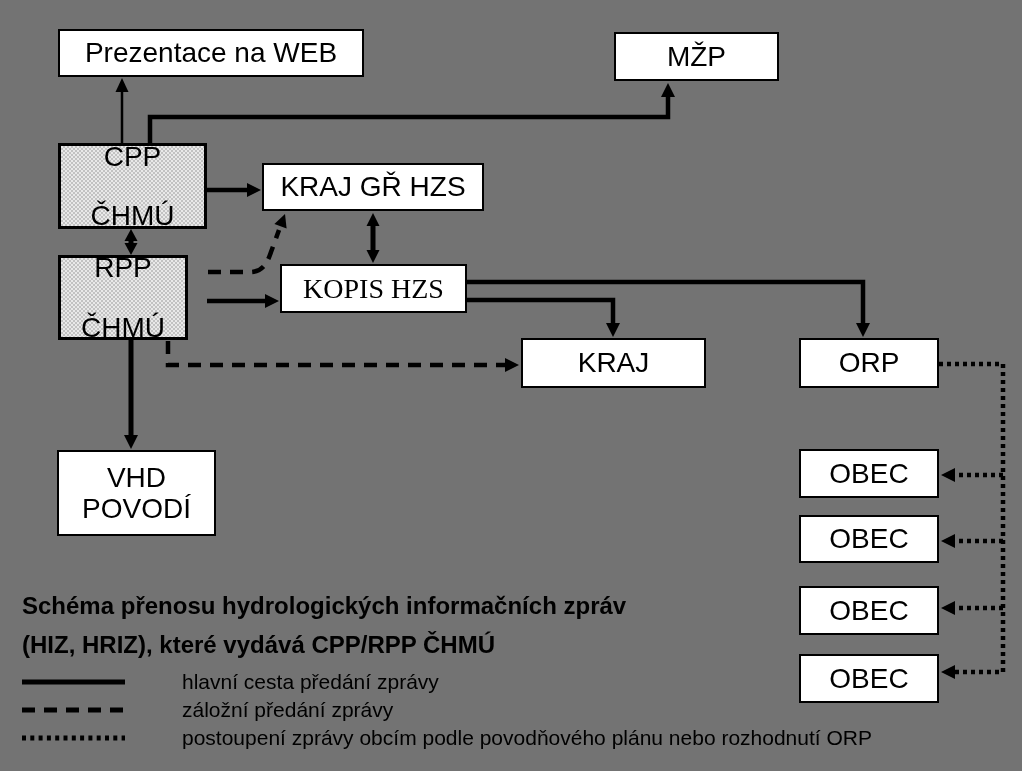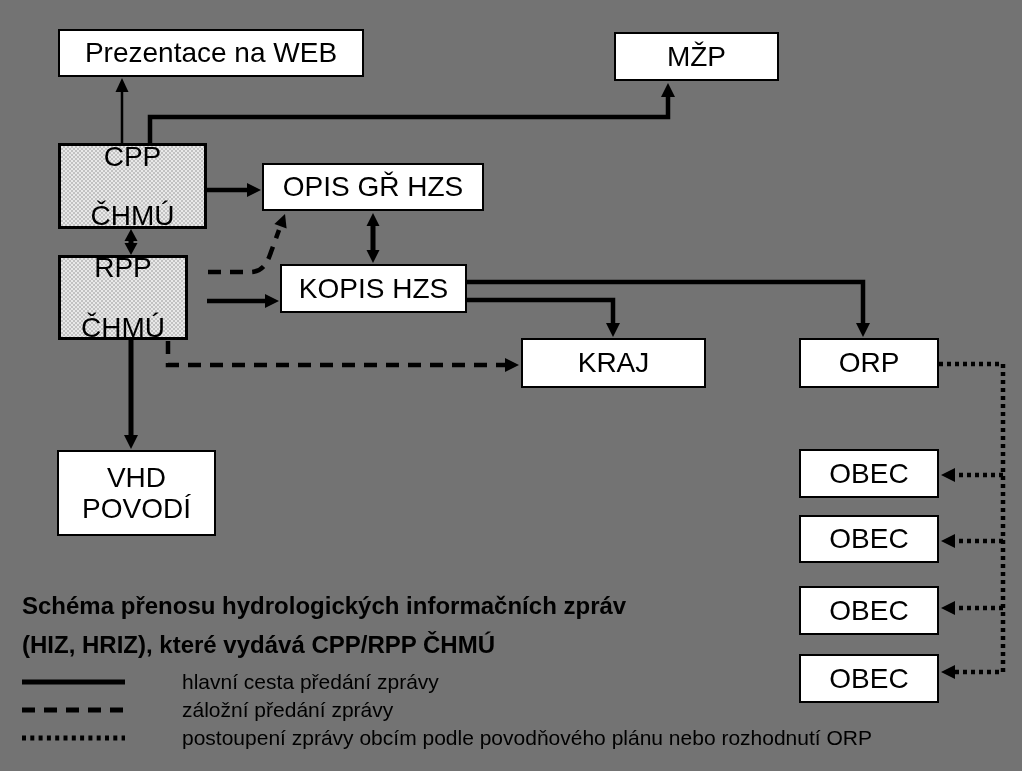"OPIS GŘ HZS" span { text: OPIS -> KRAJ }
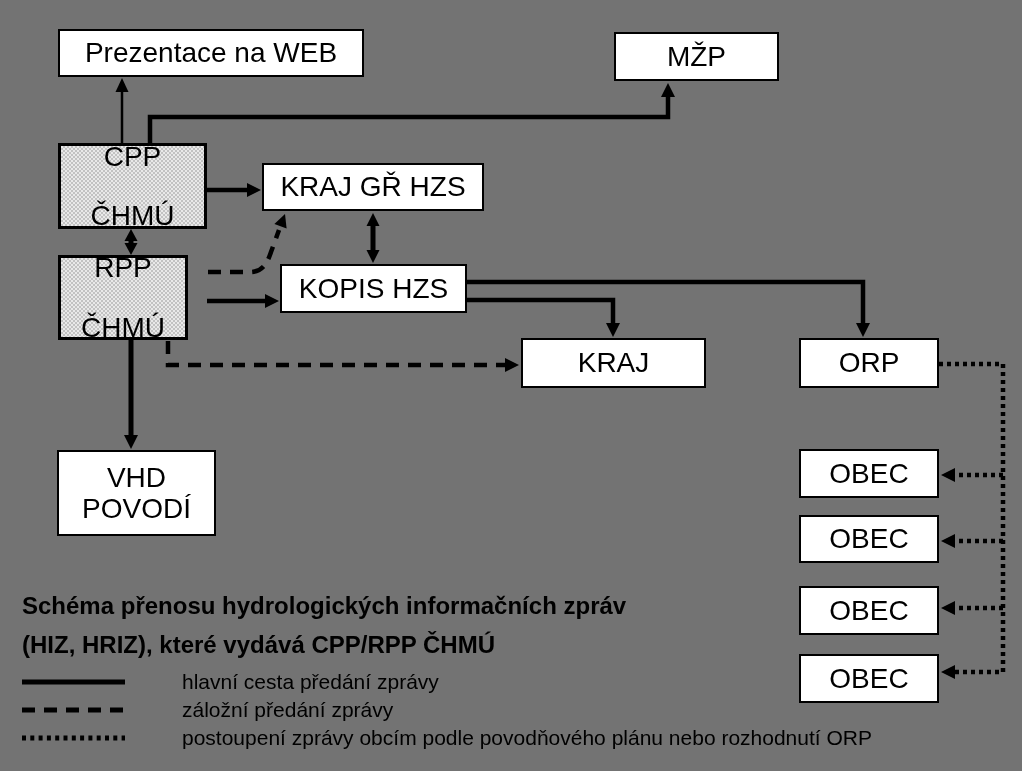"KOPIS HZS" div.box { font-family: none -> Liberation Serif, serif }
